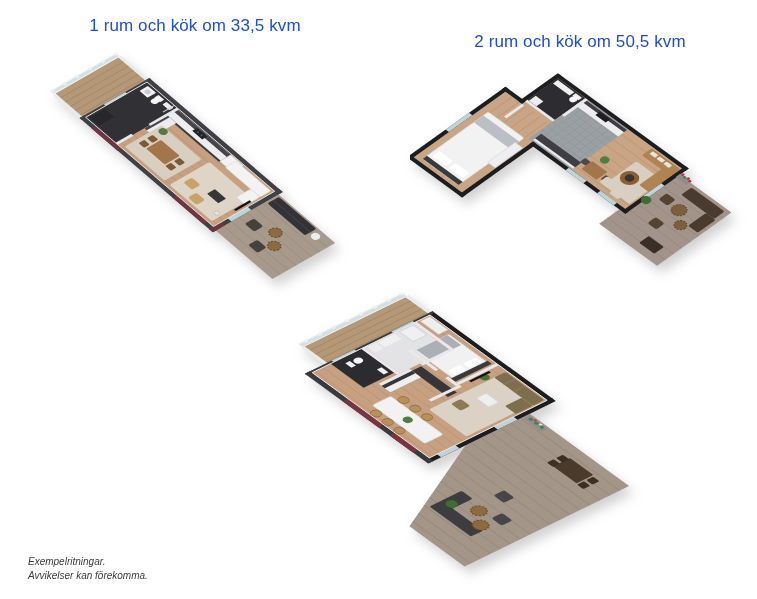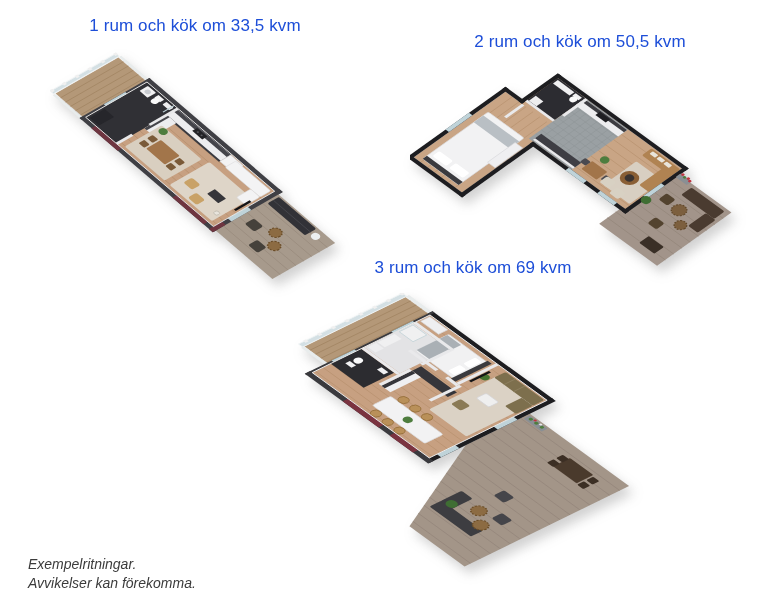"3 rum och kök om" h2.plan-title { html: <h2>3 rum och kök om 69 kvm</h2> -> none }
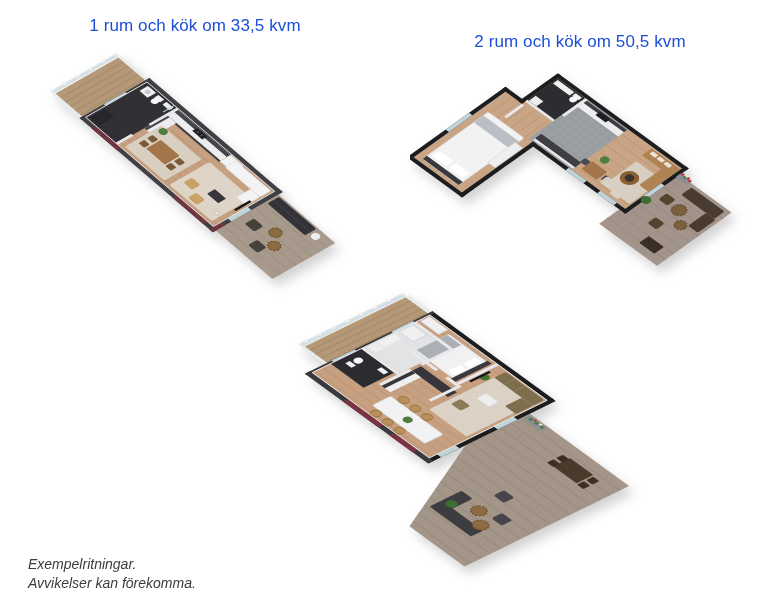"Exempelritningar." .footnote { font-size: 14px -> 10px }
